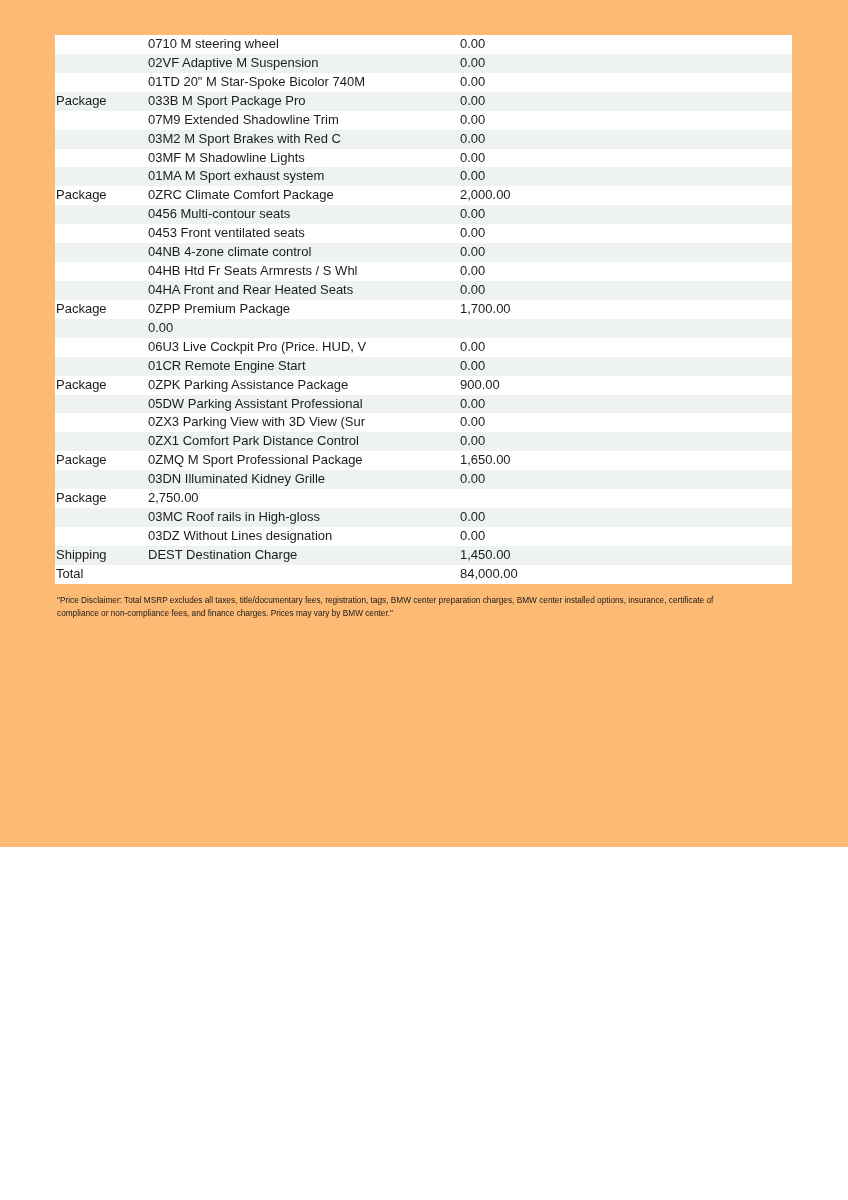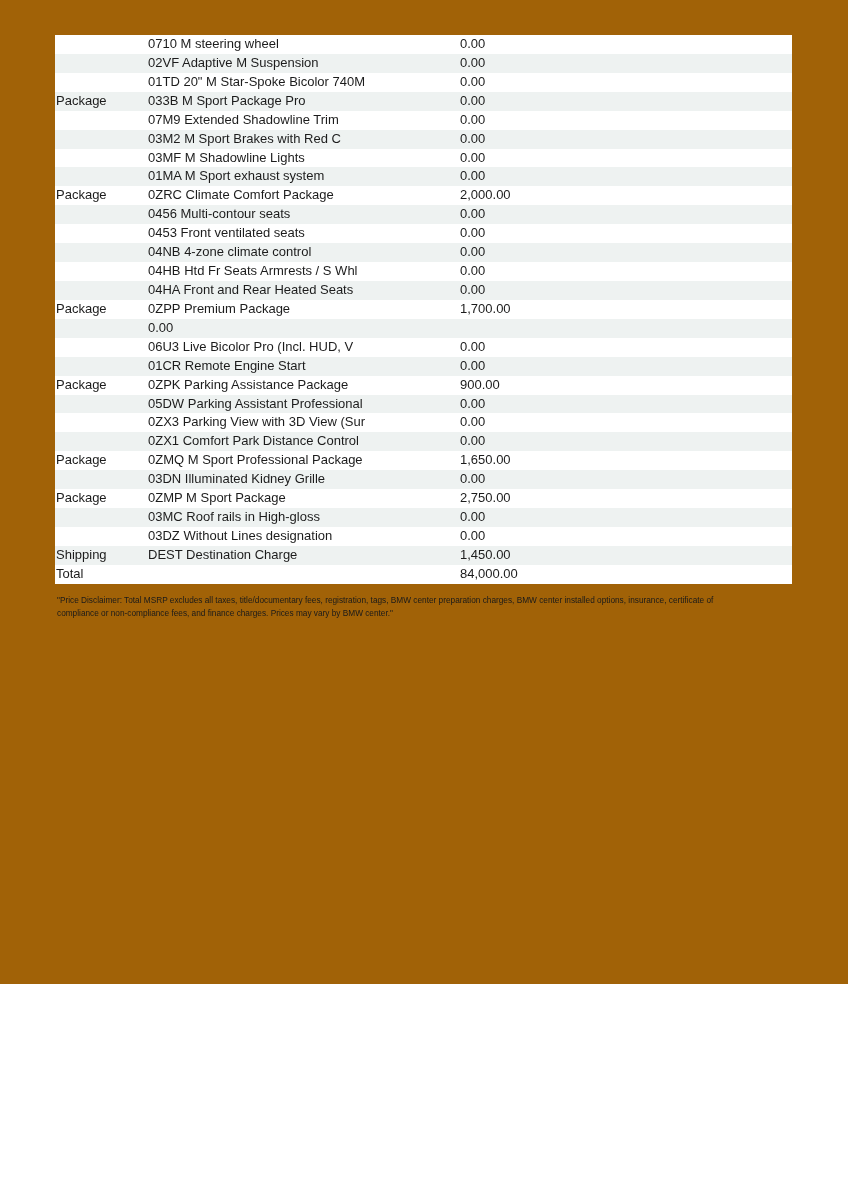"0710 M steering wheel" .sheet { background: #a16207 -> #fdba74; height: 984px -> 847px }
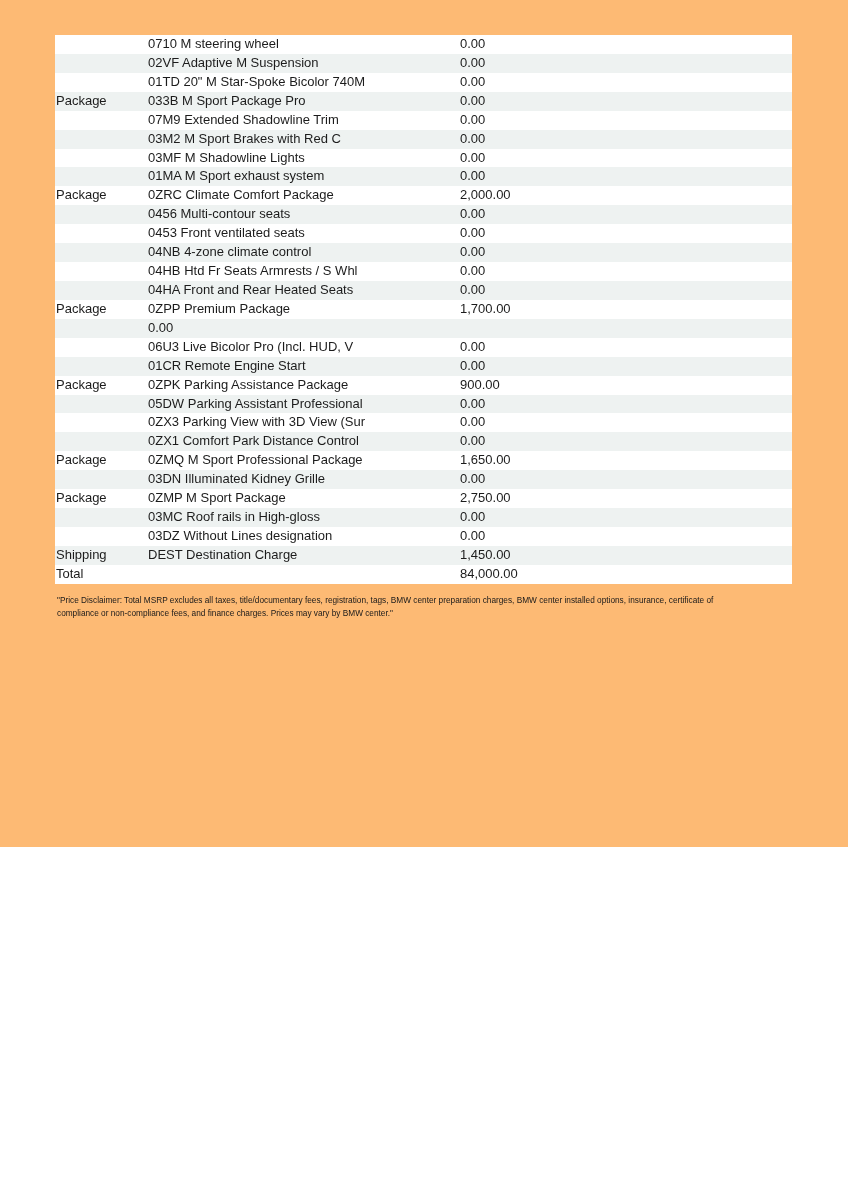"06U3 Live Bicolor Pro (Incl." div.cell { text: Bicolor Pro (Incl -> Cockpit Pro (Price }
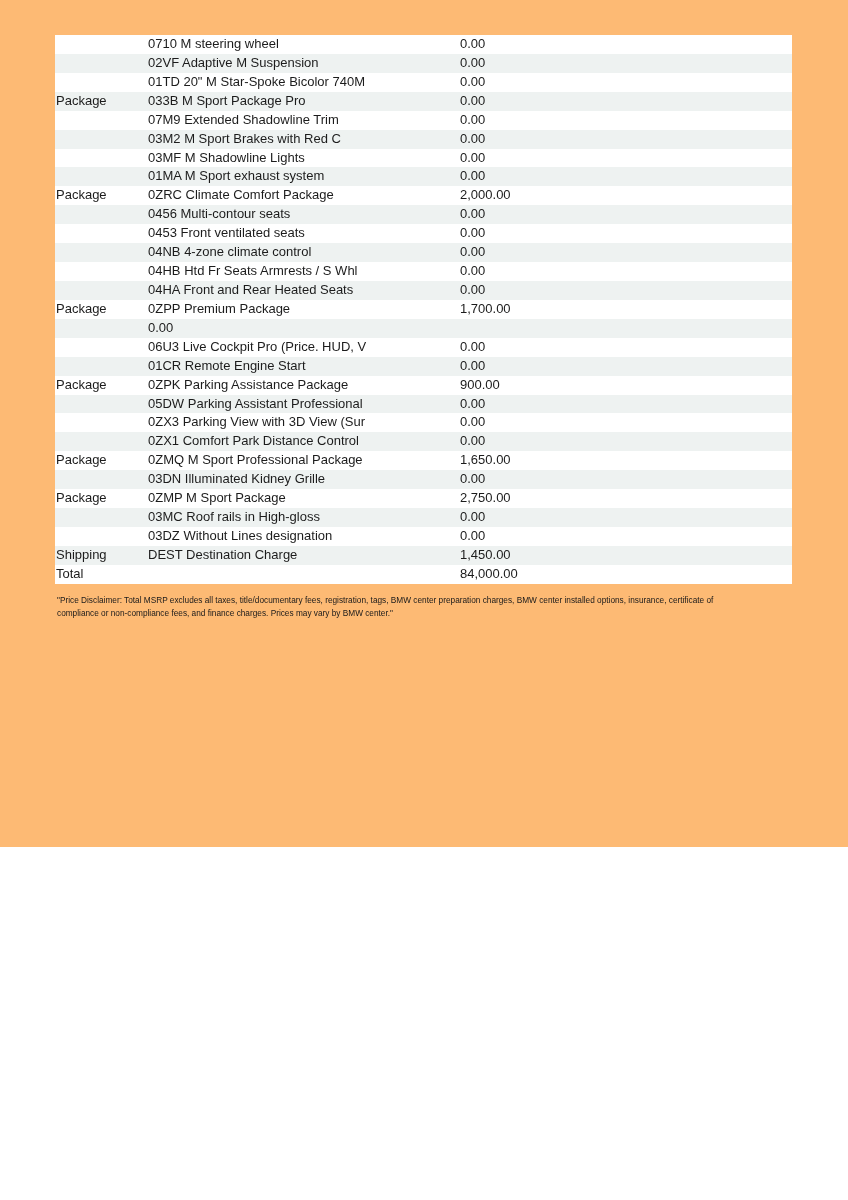"0ZMP M Sport Package" div.cell { html: <div>0ZMP M Sport Package</div> -> none }
